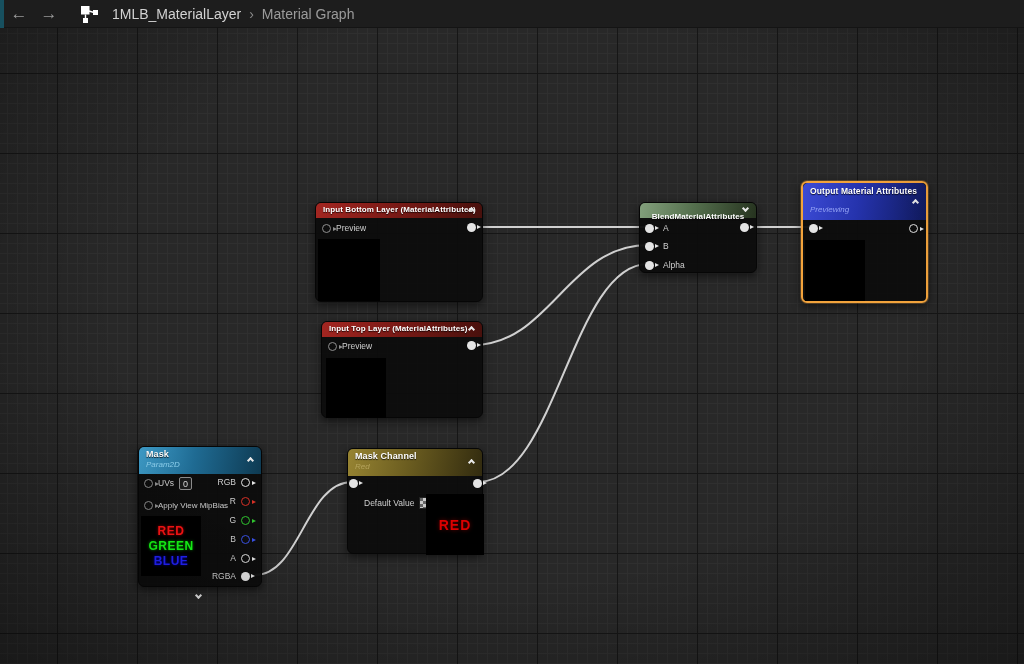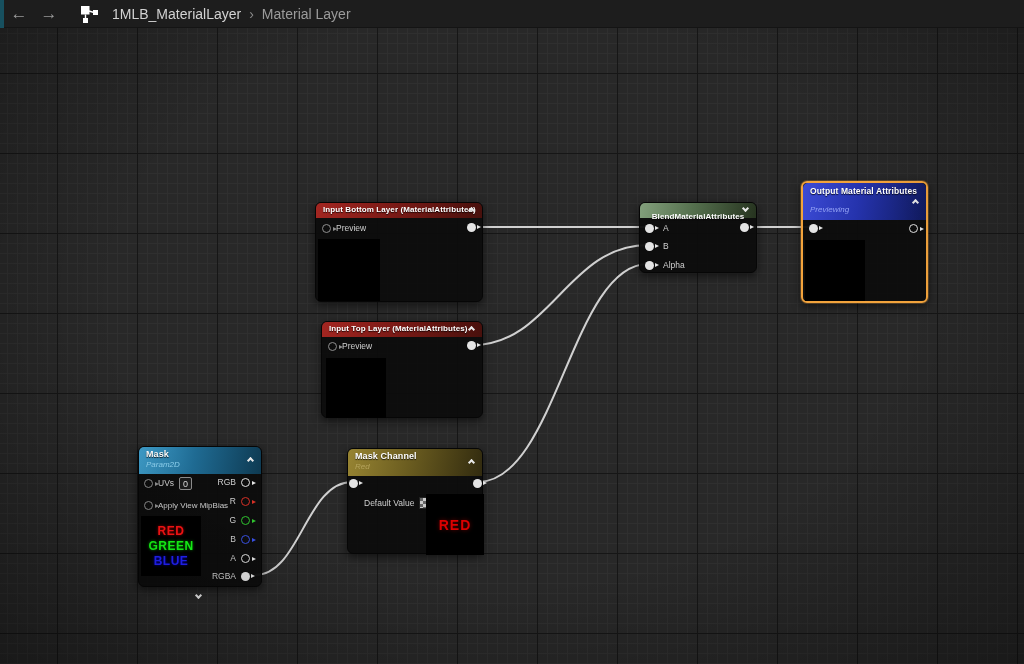"Material Layer" span.crumb-cur { text: Layer -> Graph }
